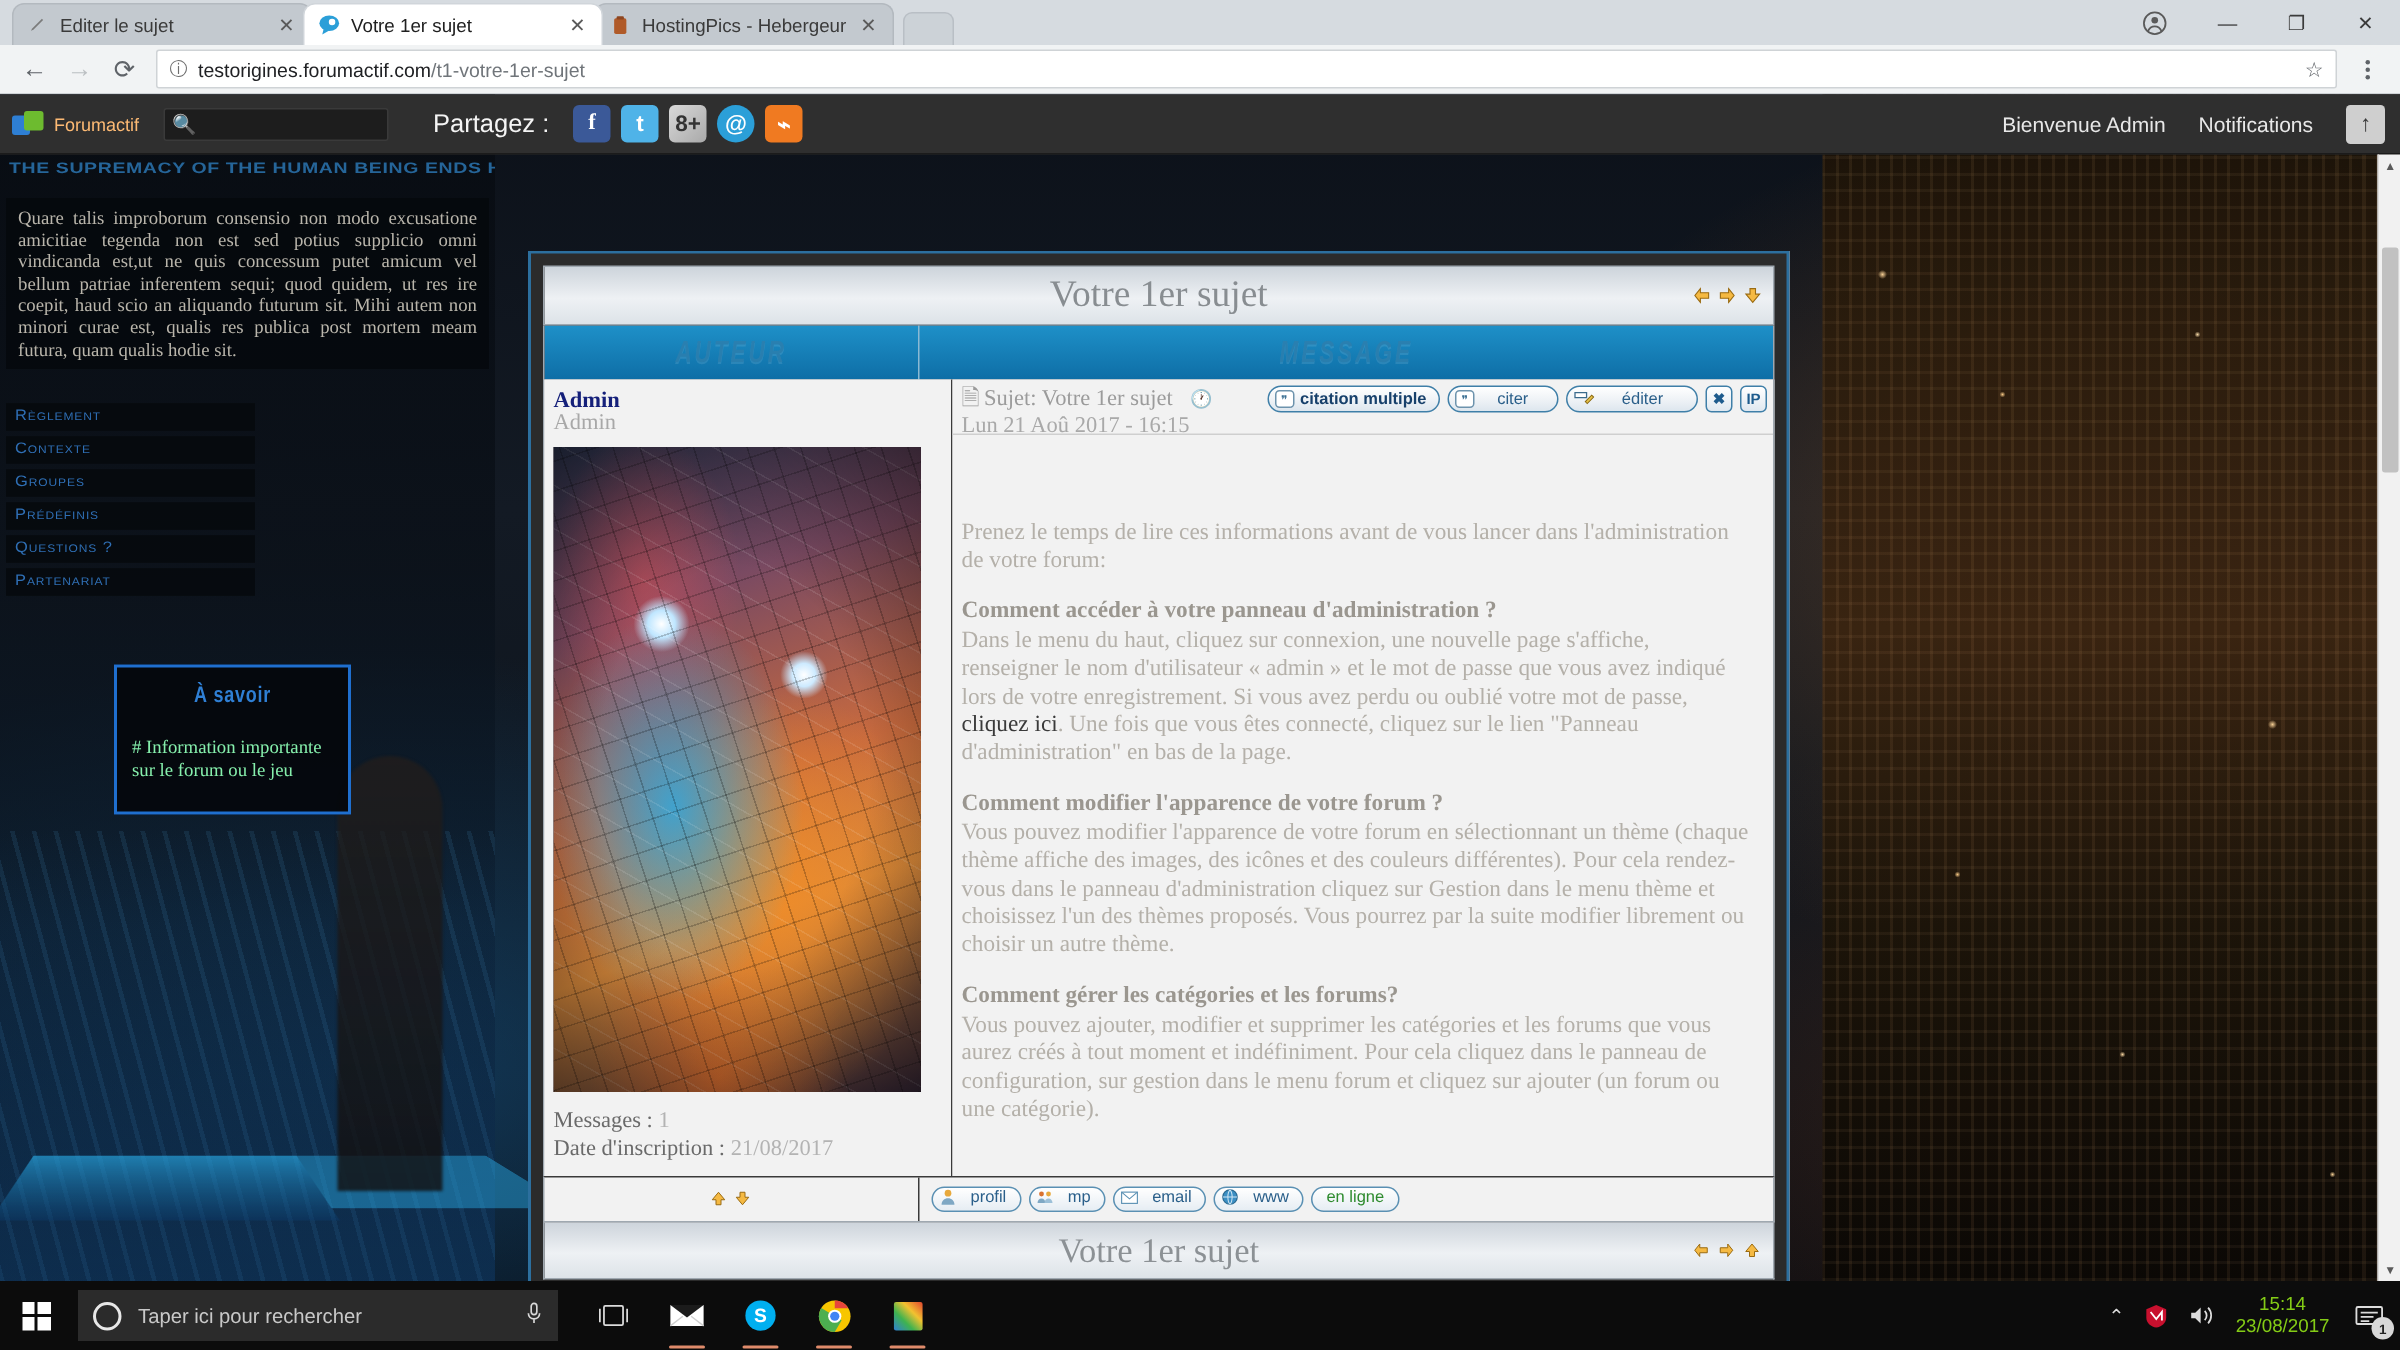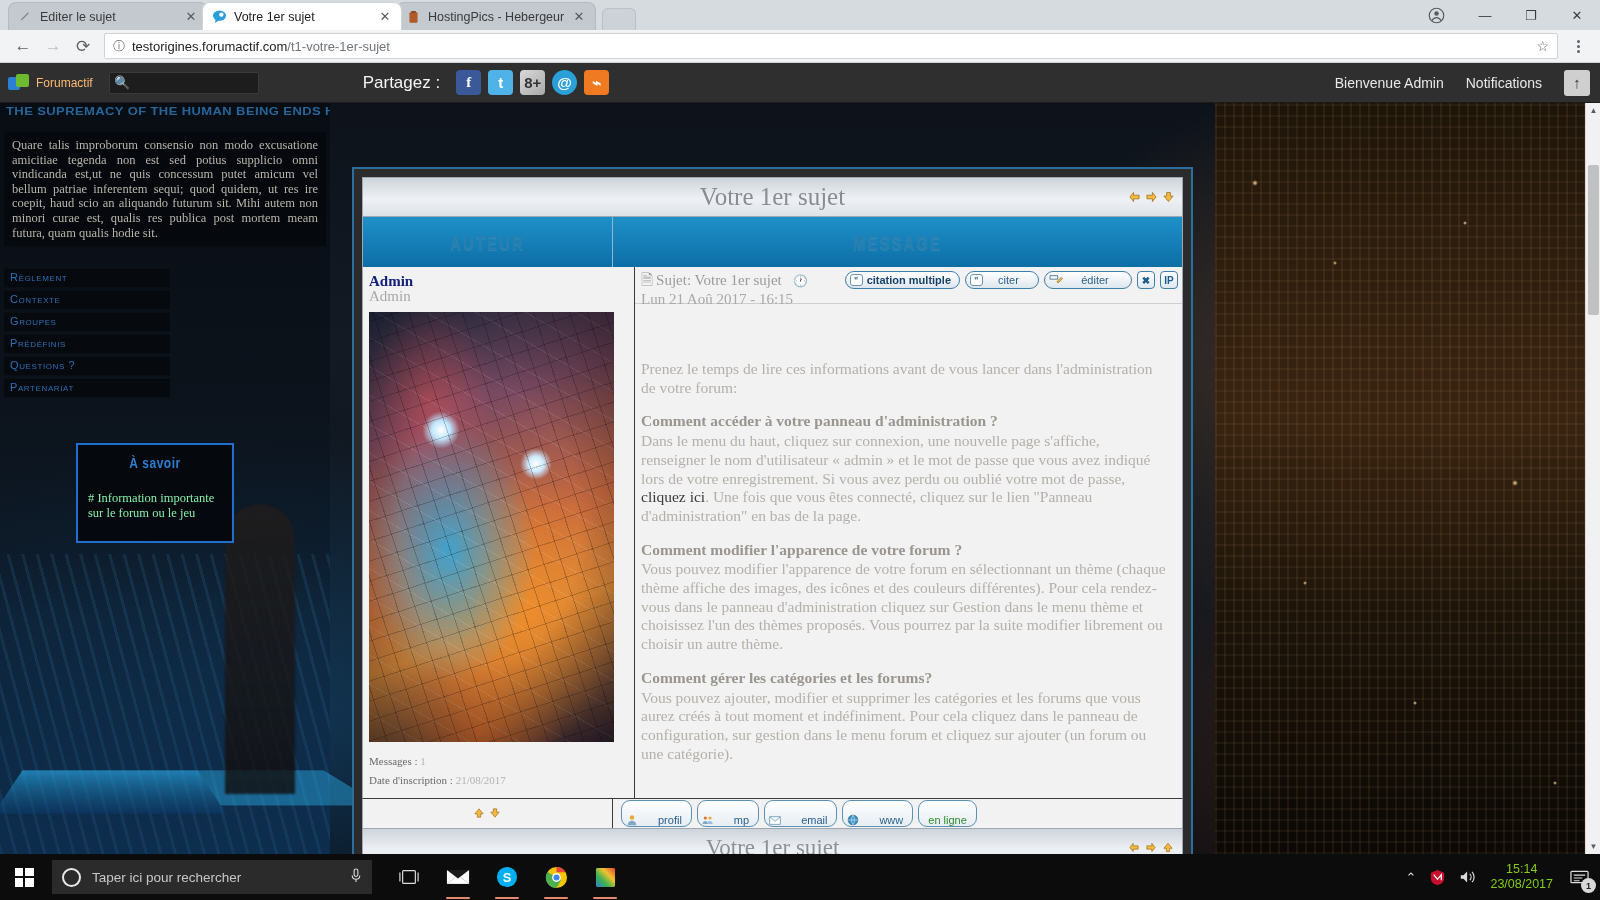"Partagez :" .fa-share { margin-left: 104px -> 30px }
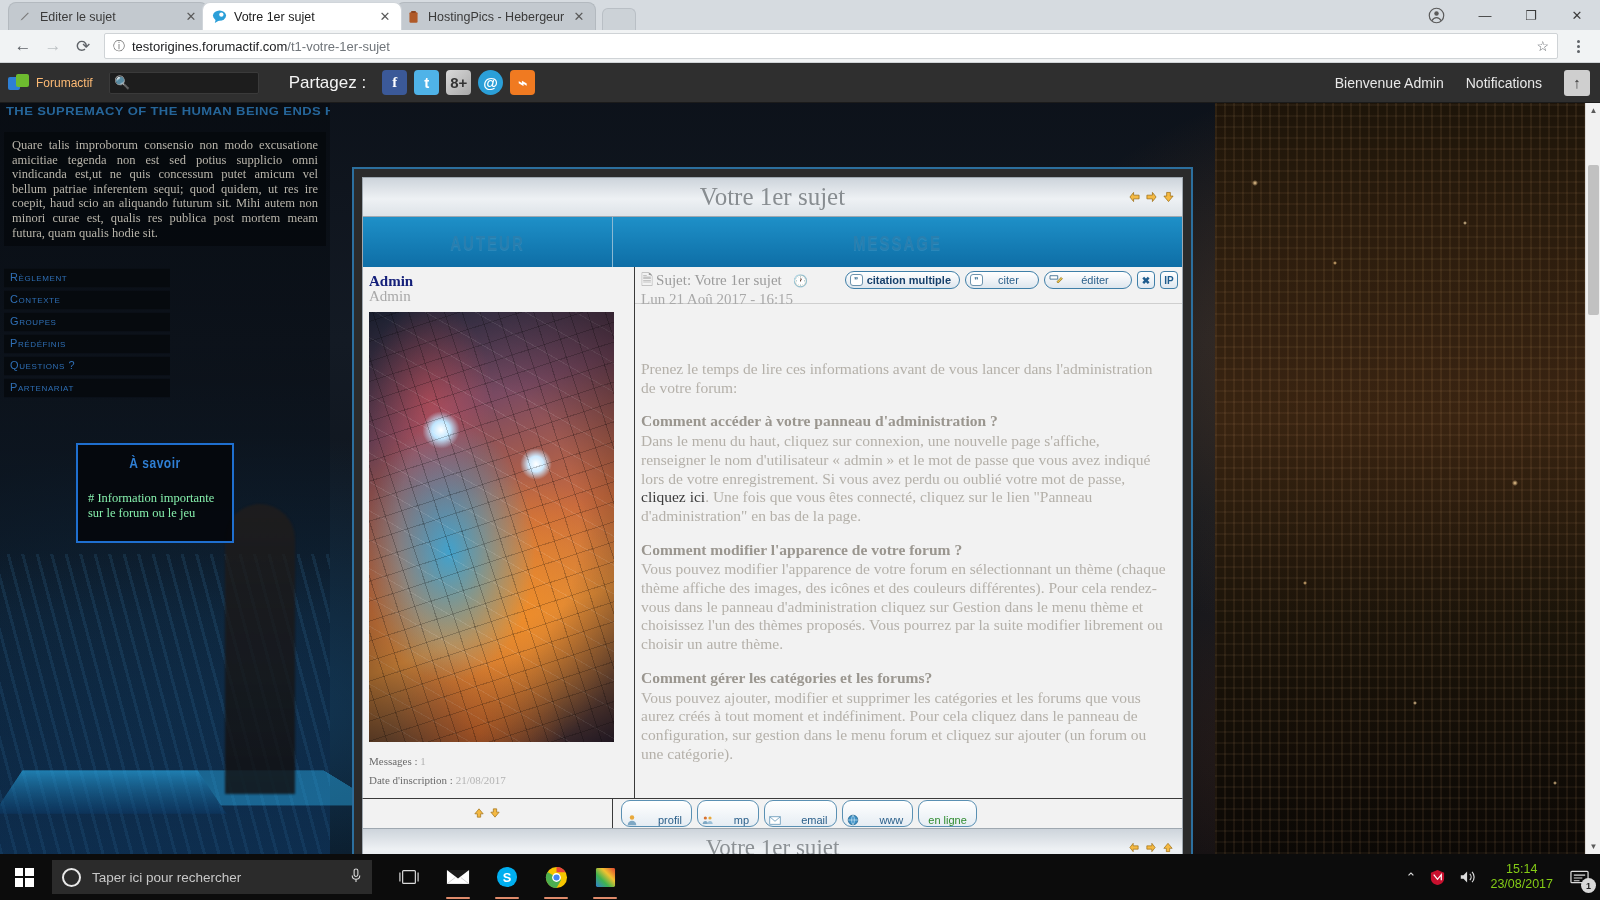"AUTEUR" .t-colhead { font-style: none -> italic; height: 50px -> 36px }
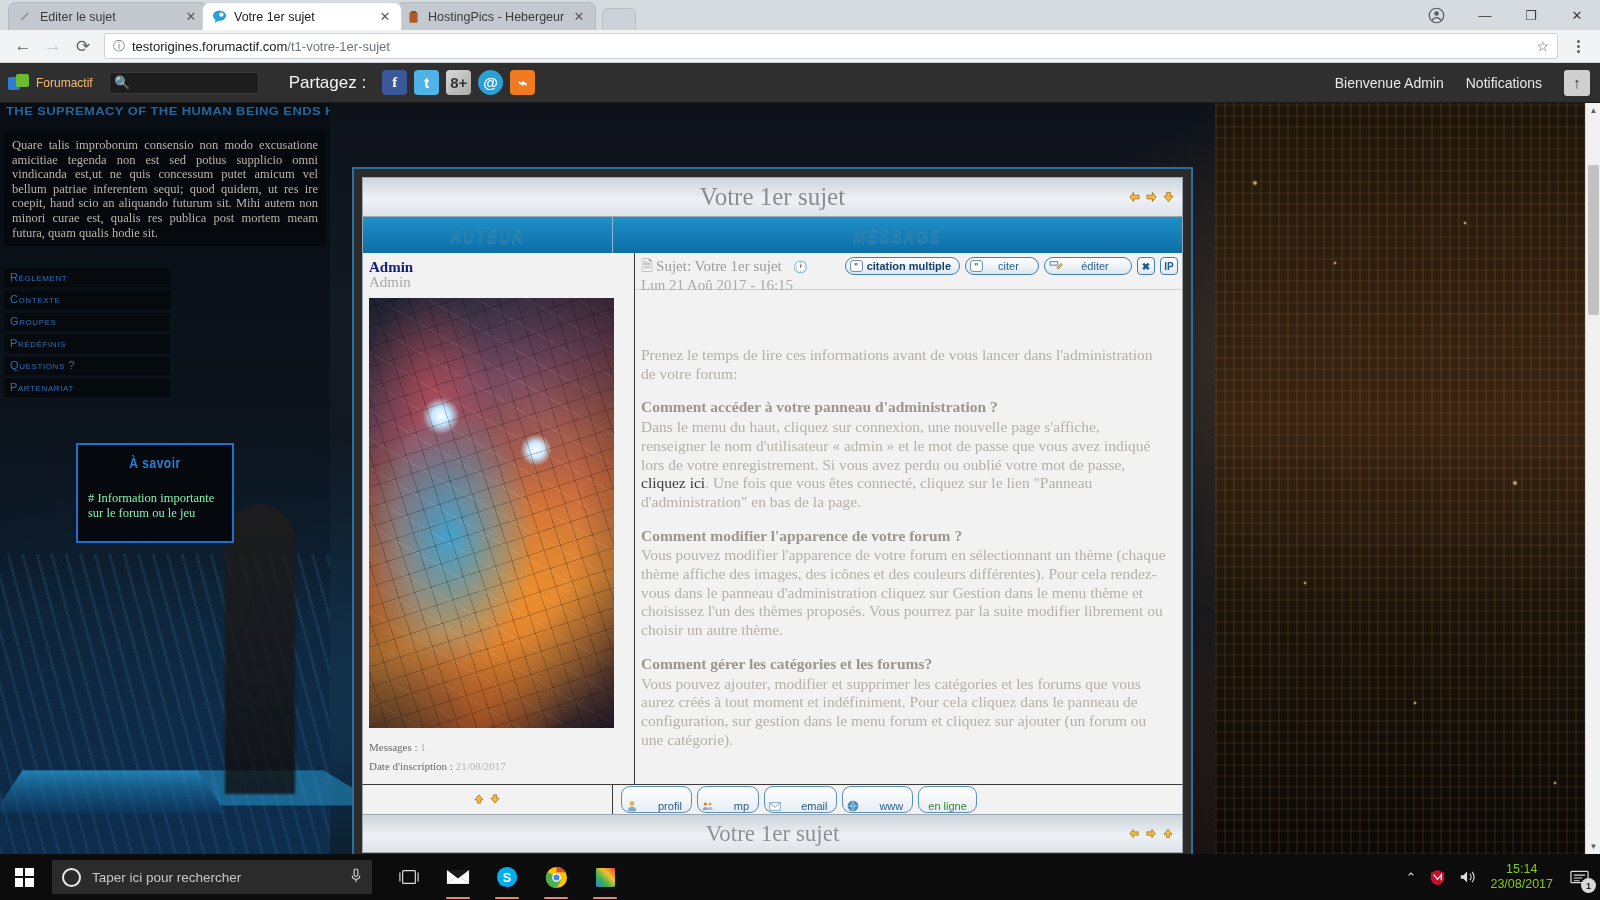"Messages : 1" .au-stats { font-size: 11px -> 15px }
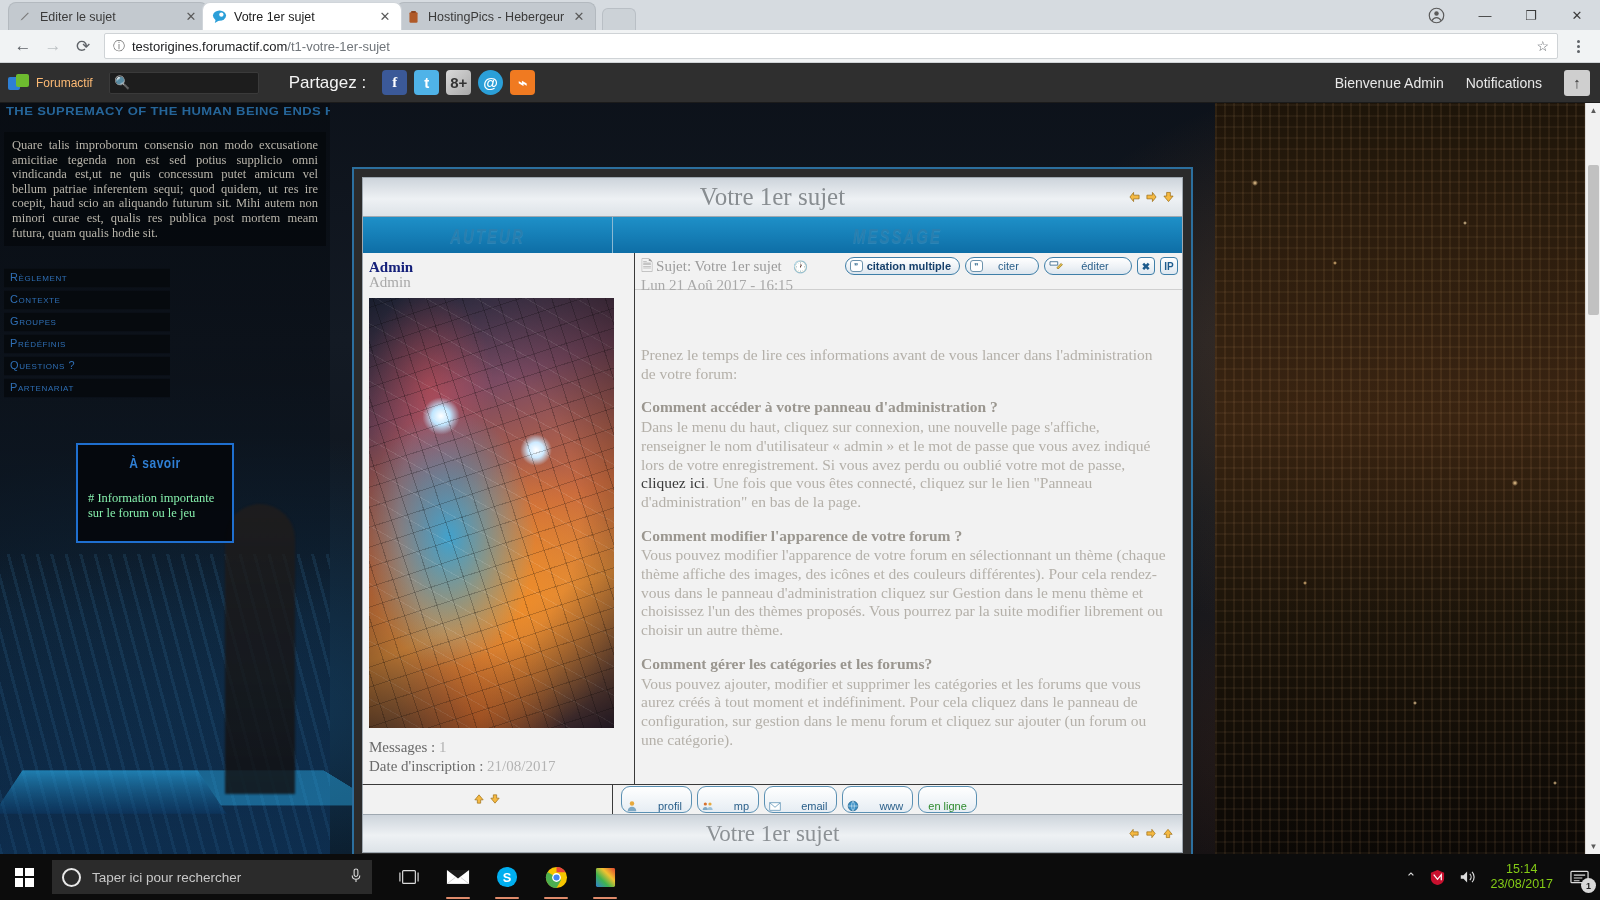"profil" .btn-profile { align-items: flex-end -> flex-start; gap: 20px -> 9px; height: 27px -> 17px }
